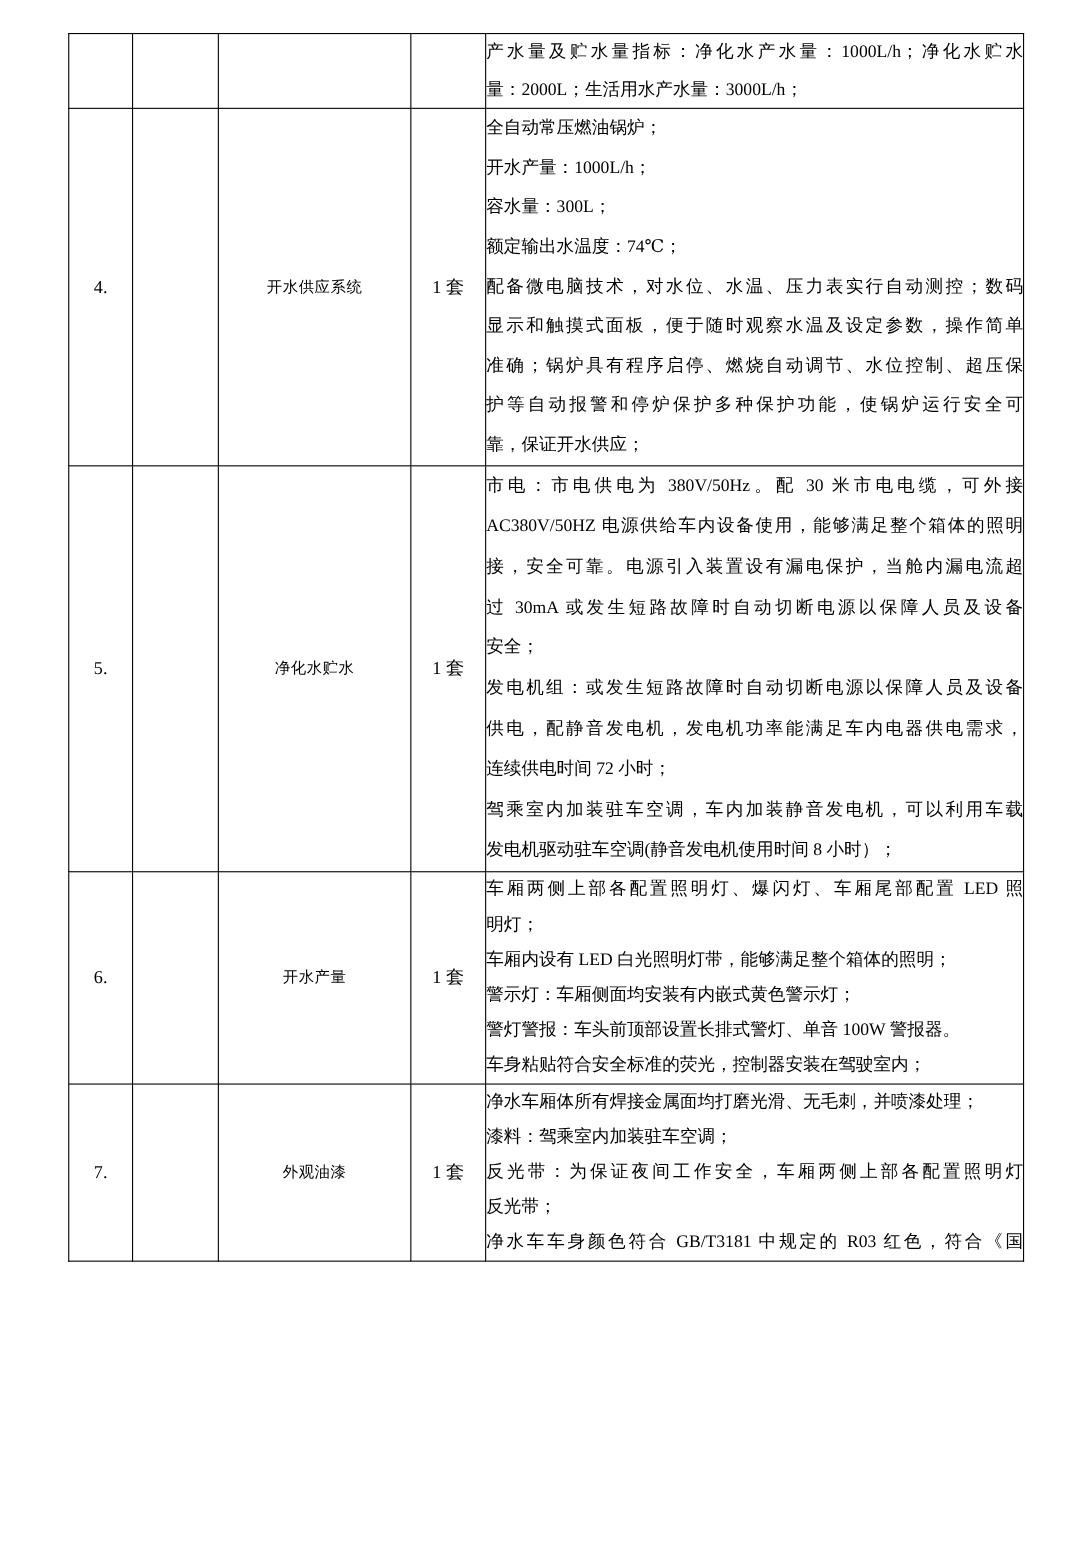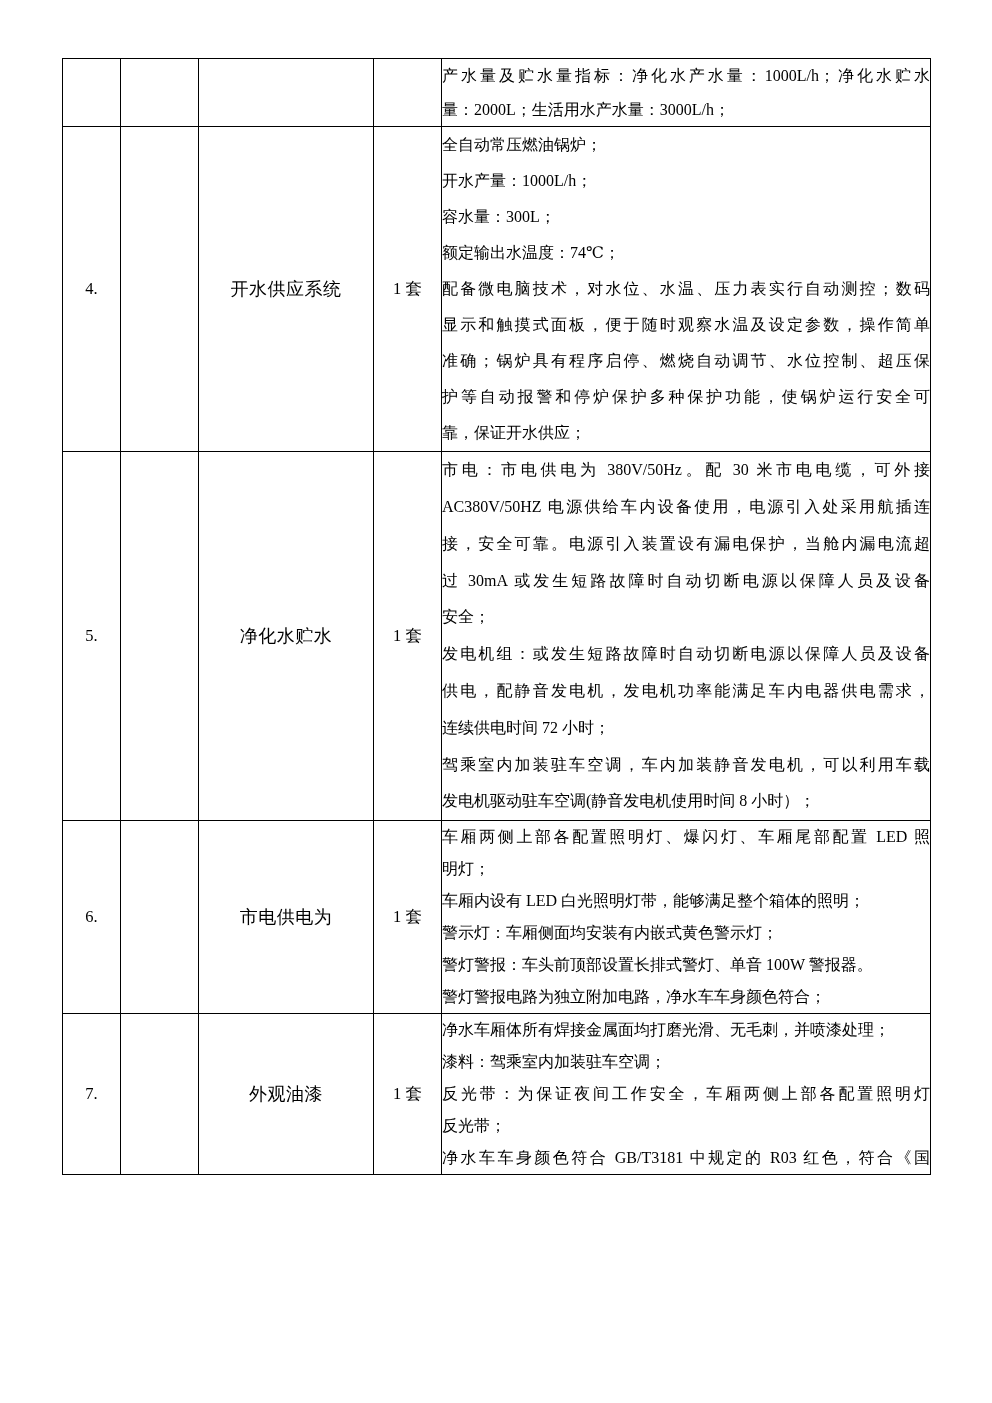"产水量及贮水量指标：净化水产水量：1000L/h；净化水贮水" .page { padding: 58px 62px 0 62px -> 30px 62px 0 62px }
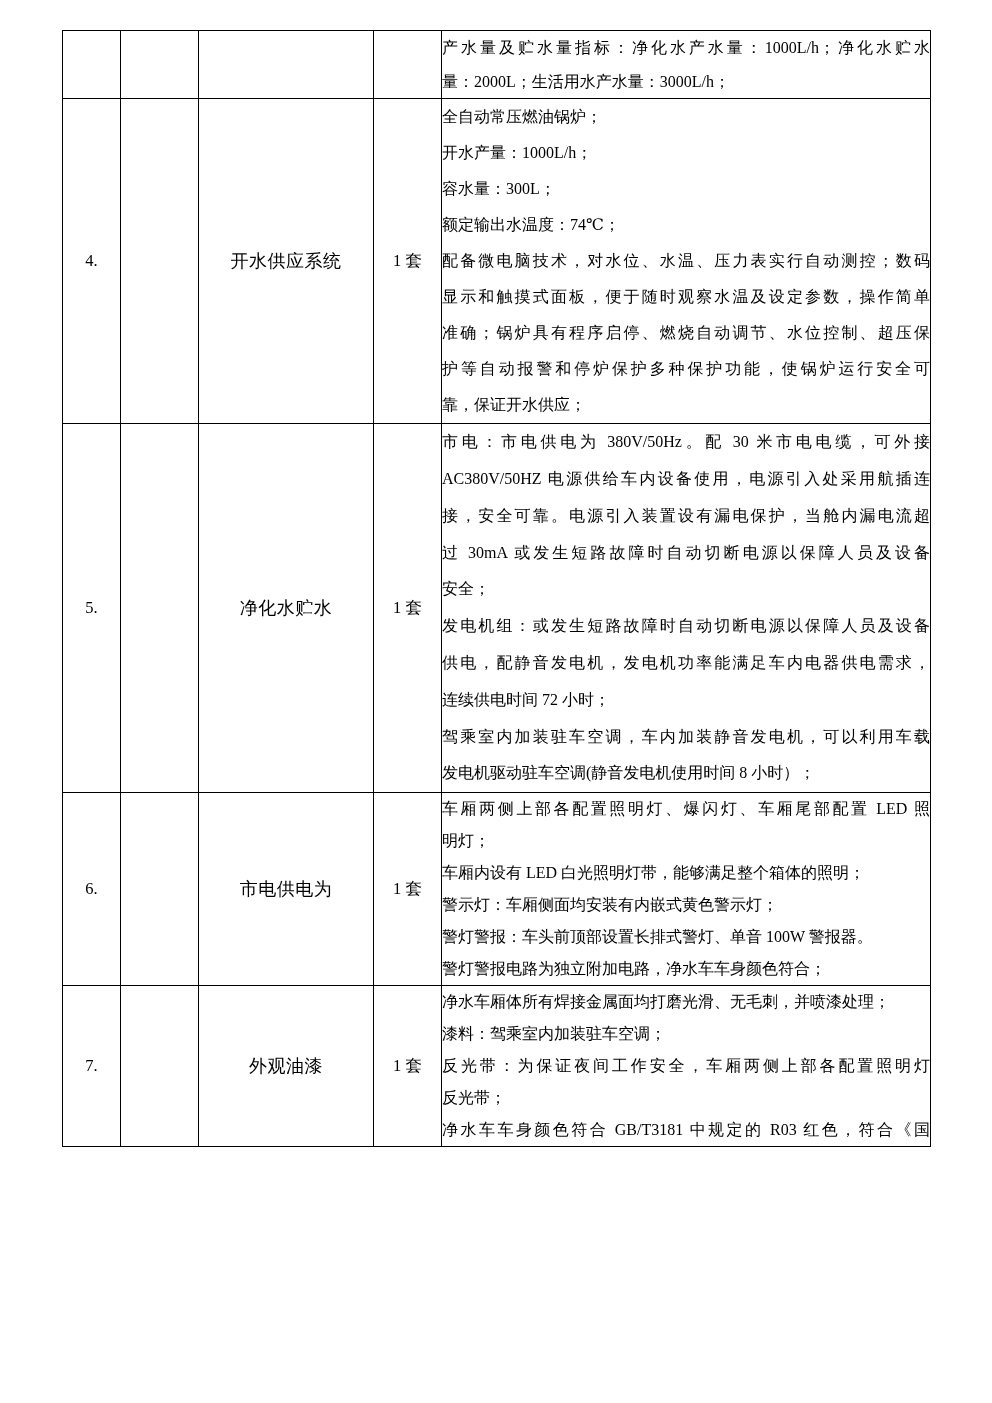"开水供应系统" .cell-name { font-size: 18px -> 14px }
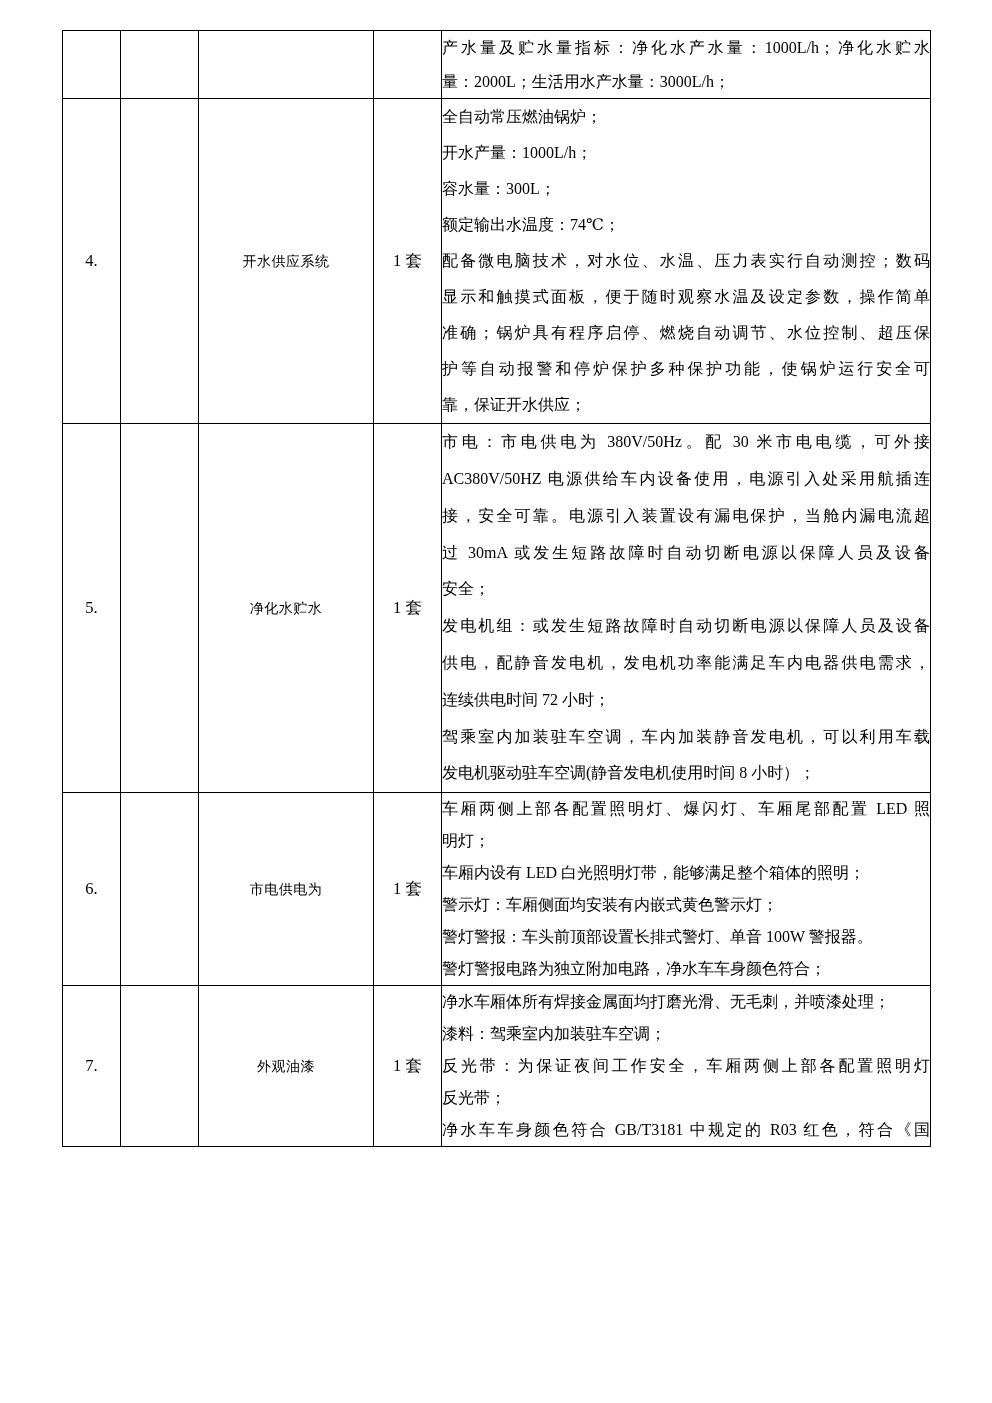"AC380V/50HZ 电源供给车内设备使用，电源引入处采用航插连" p.justify-all { text: 电源引入处采用航插连 -> 能够满足整个箱体的照明 }
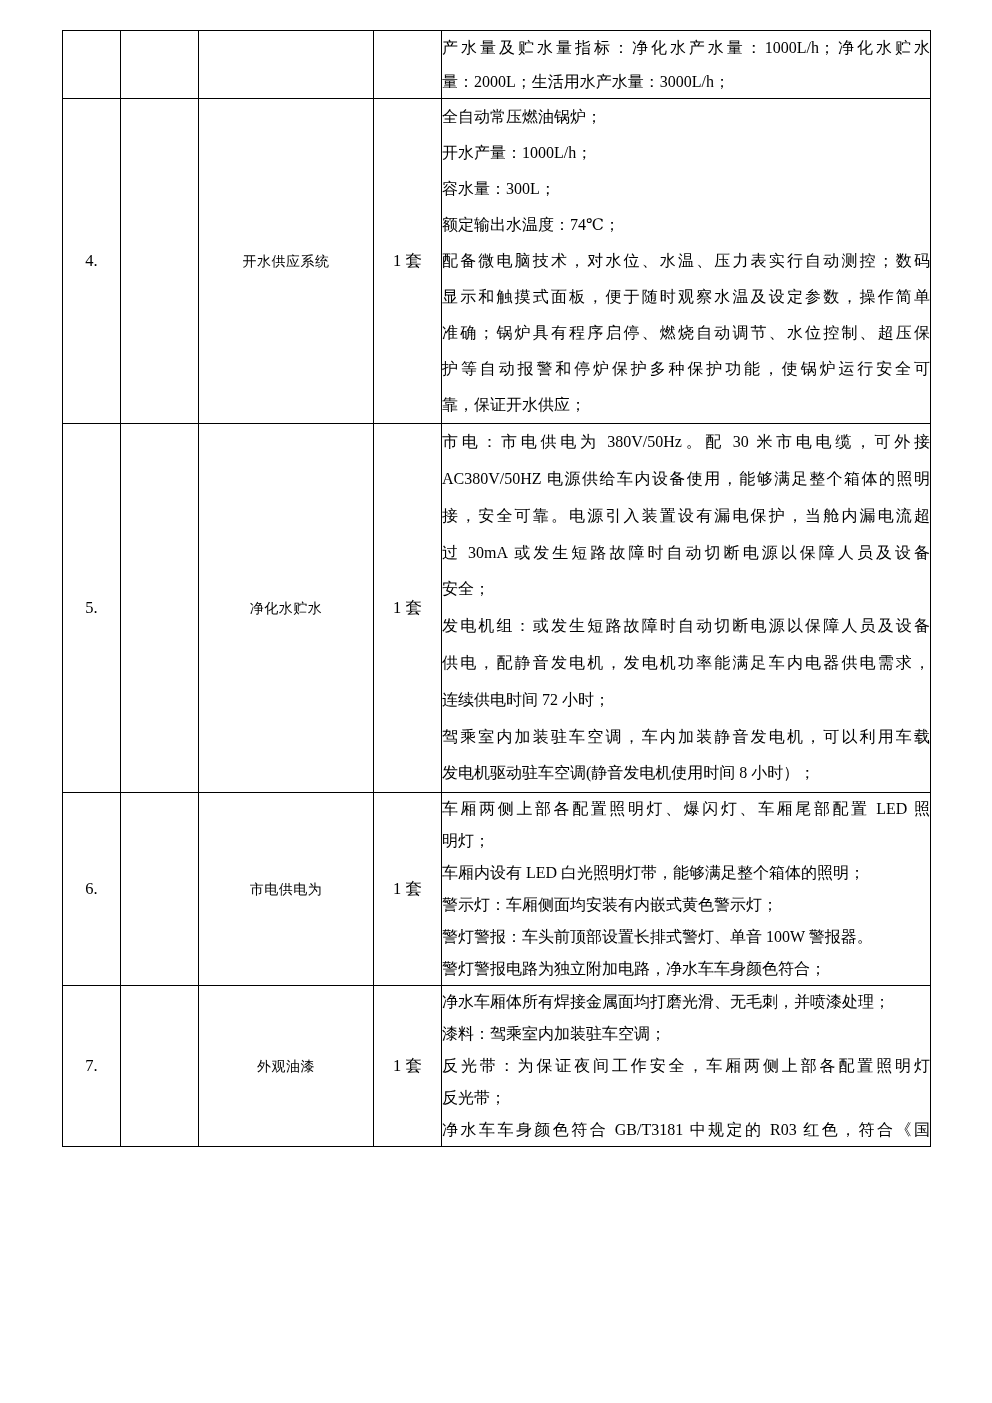"市电供电为" td.cell-name { text: 市电供电为 -> 开水产量 }
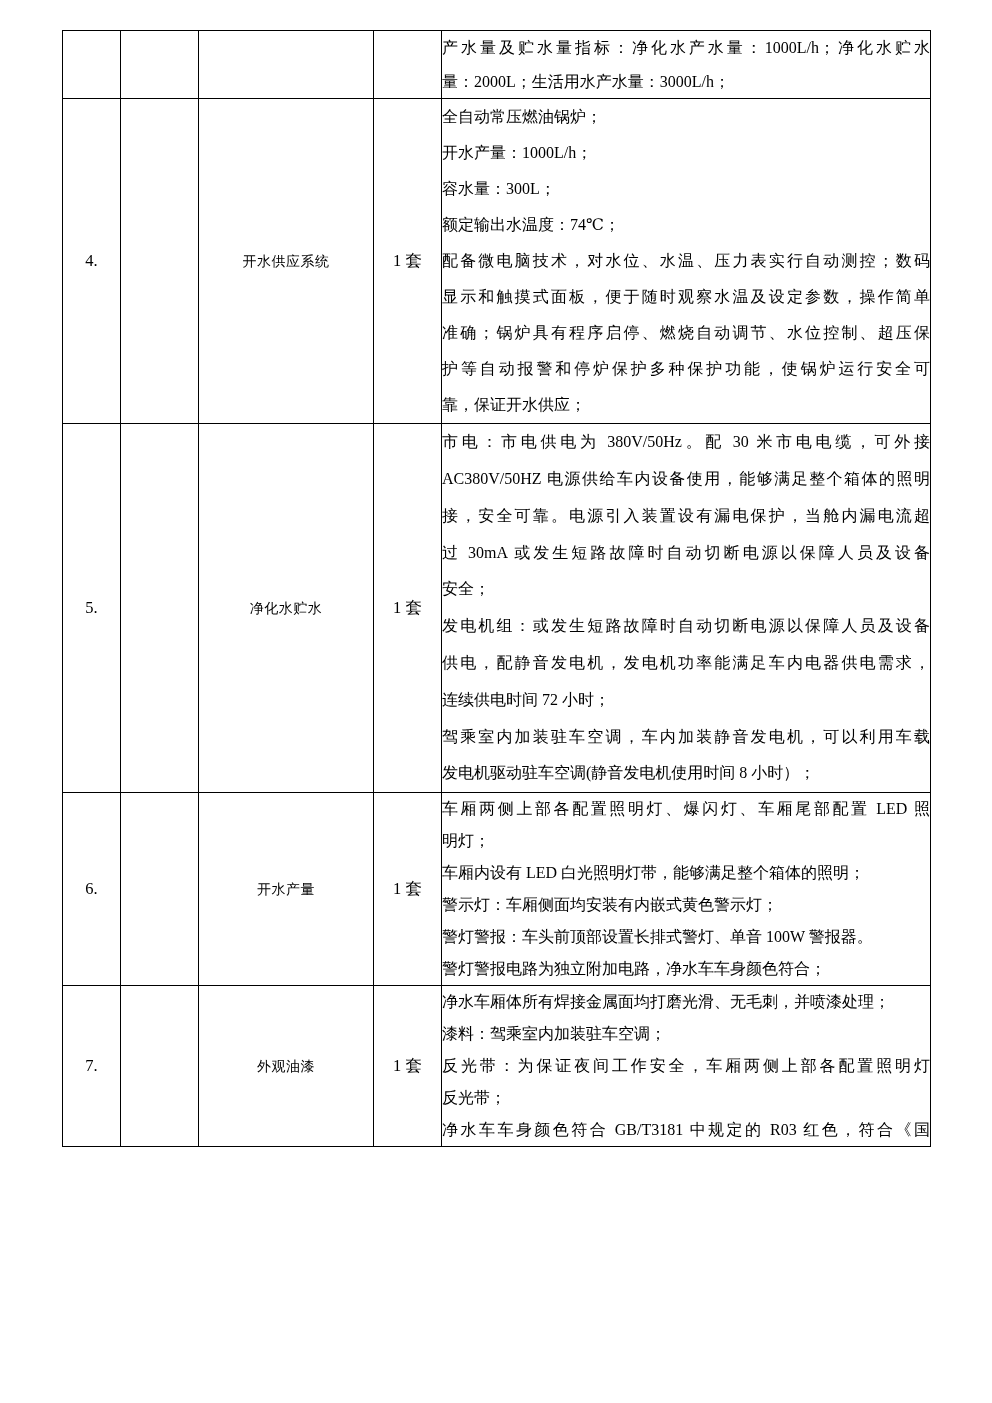"警灯警报电路为独立附加电路，净水车车身颜色符合；" p { text: 警灯警报电路为独立附加电路，净水车车身颜色符合 -> 车身粘贴符合安全标准的荧光，控制器安装在驾驶室内 }
